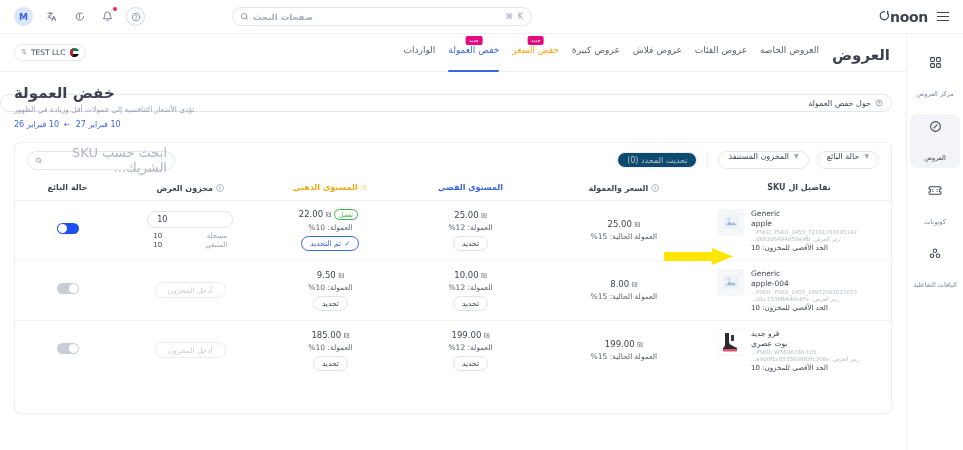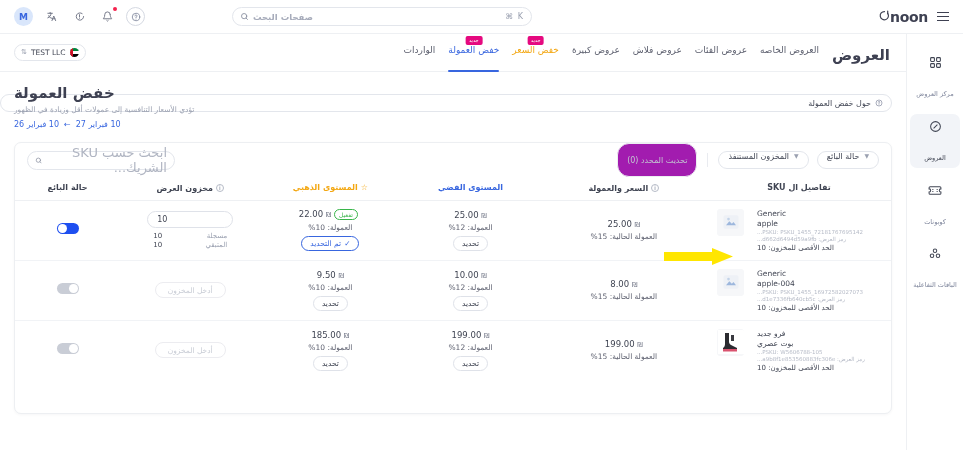"تحديث المحدد (0)" .btn-disabled { background: #a21caf -> #0c4a6e; height: 34px -> 16px }
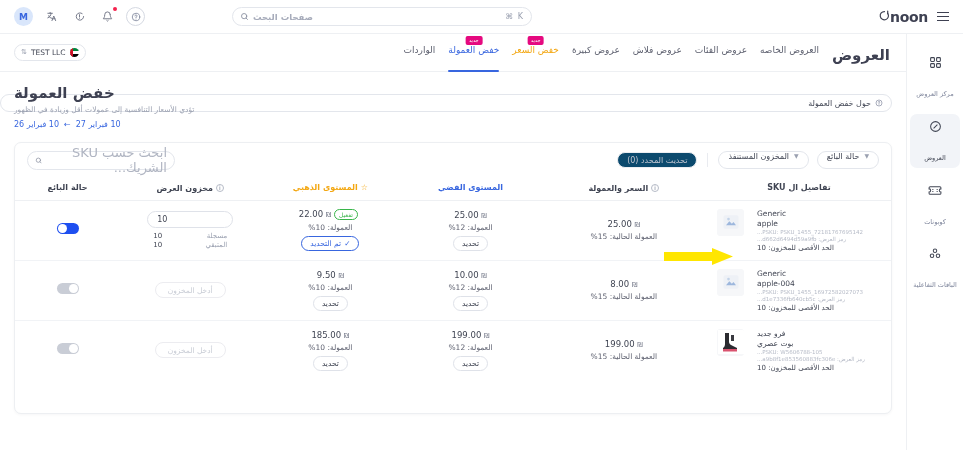"Generic" .sku-cell { gap: 13px -> 7px }
